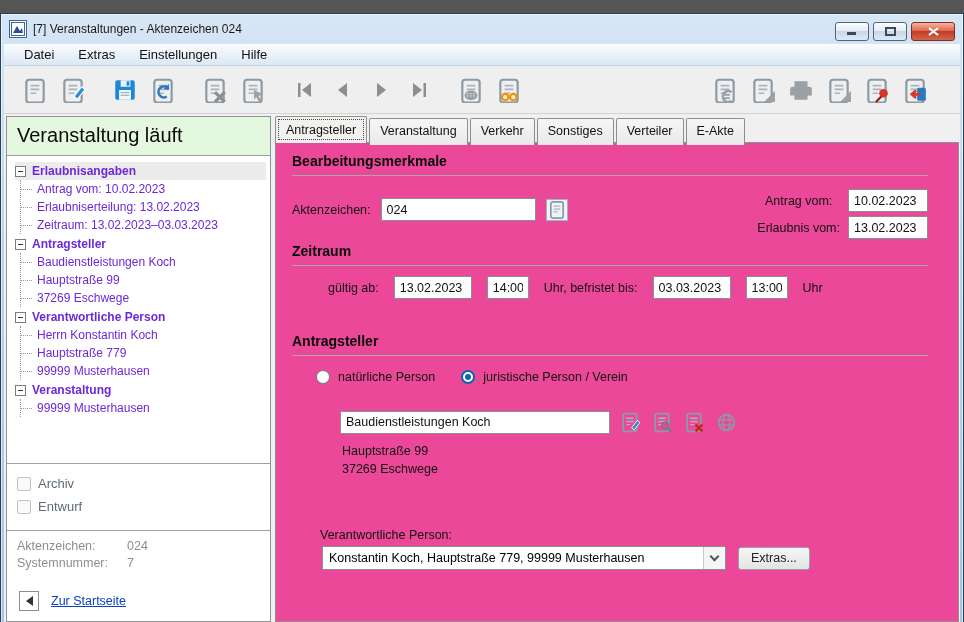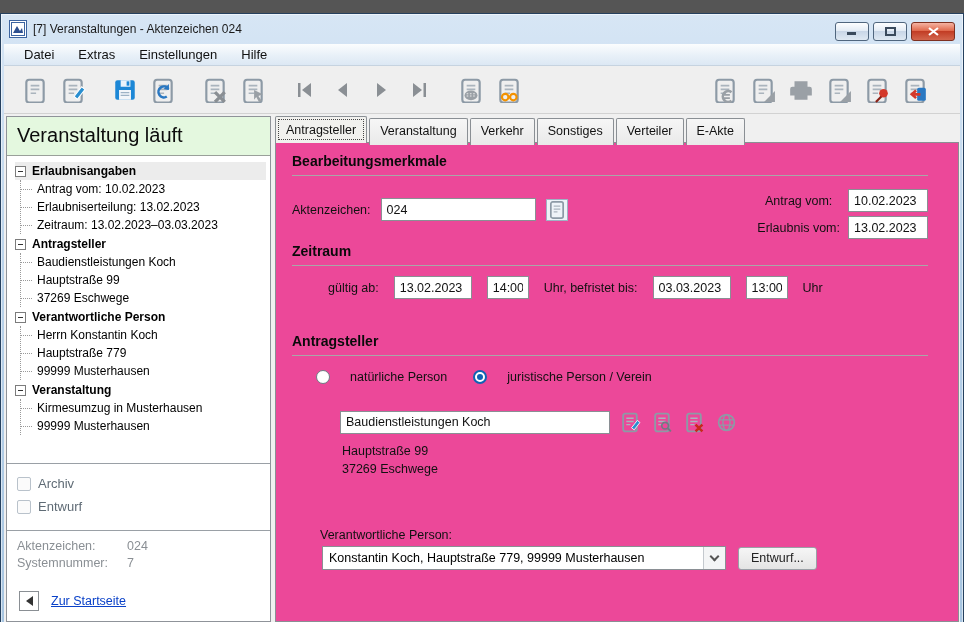"Erlaubnisangaben" .tree { color: #000000 -> #6d28d9 }
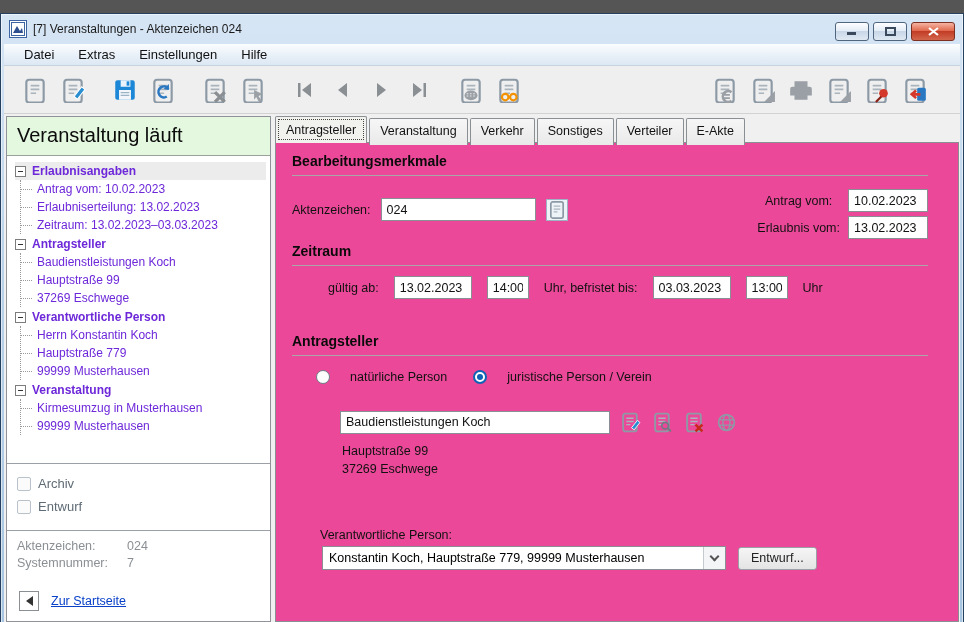"natürliche Person" .radio-opt { gap: 20px -> 8px }
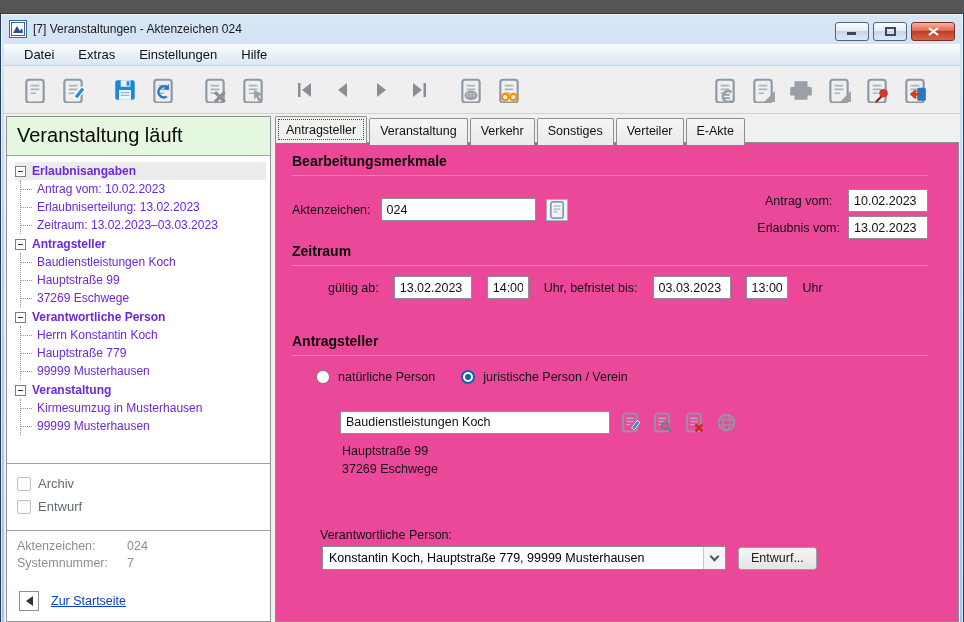"Kirmesumzug in Musterhausen" div.tree-child { html: <div>Kirmesumzug in Musterhausen</div> -> none }
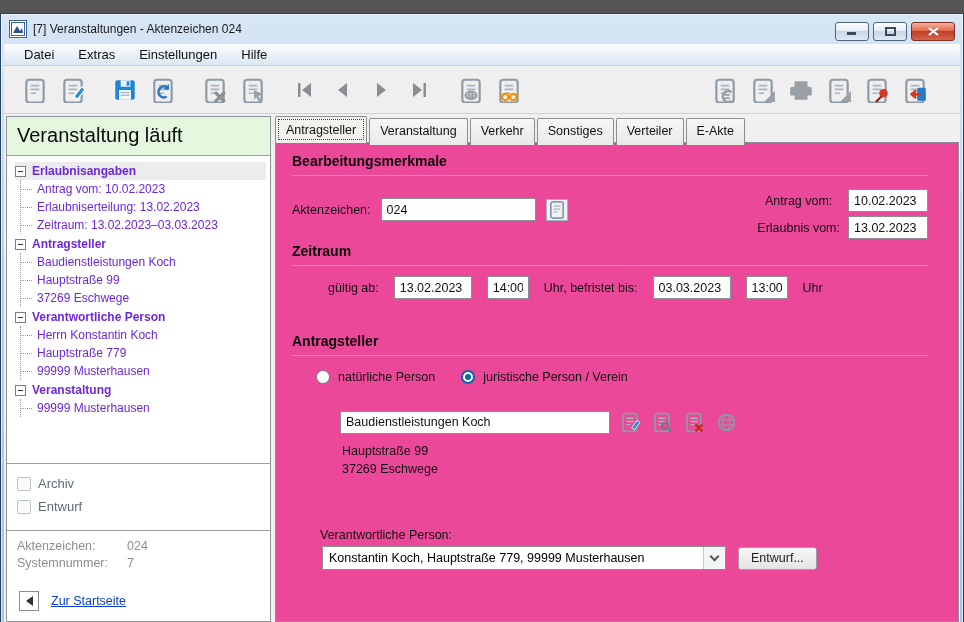"Entwurf..." button.btn { text: Entwurf -> Extras }
